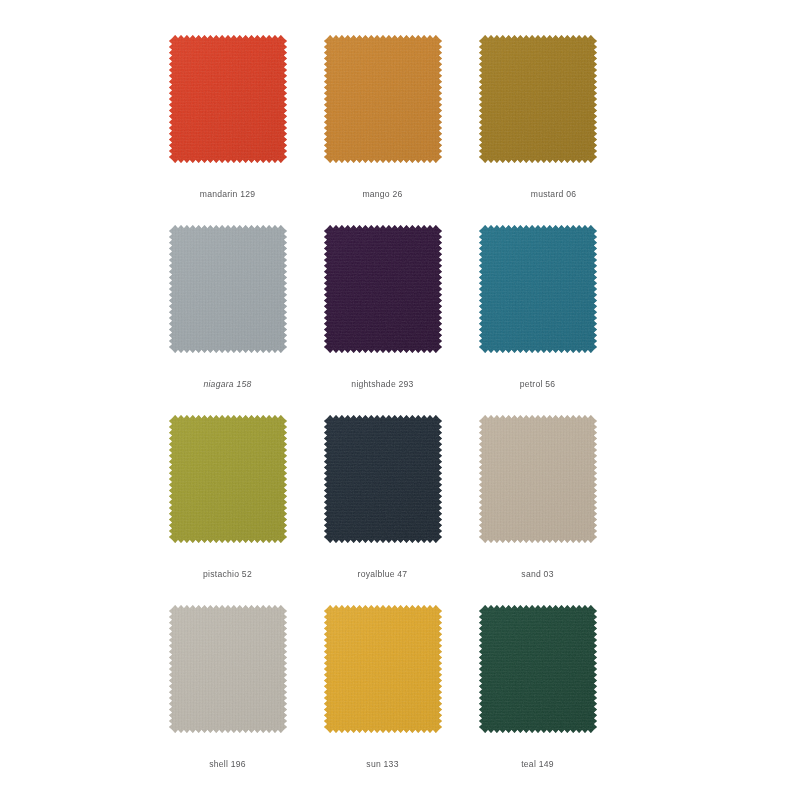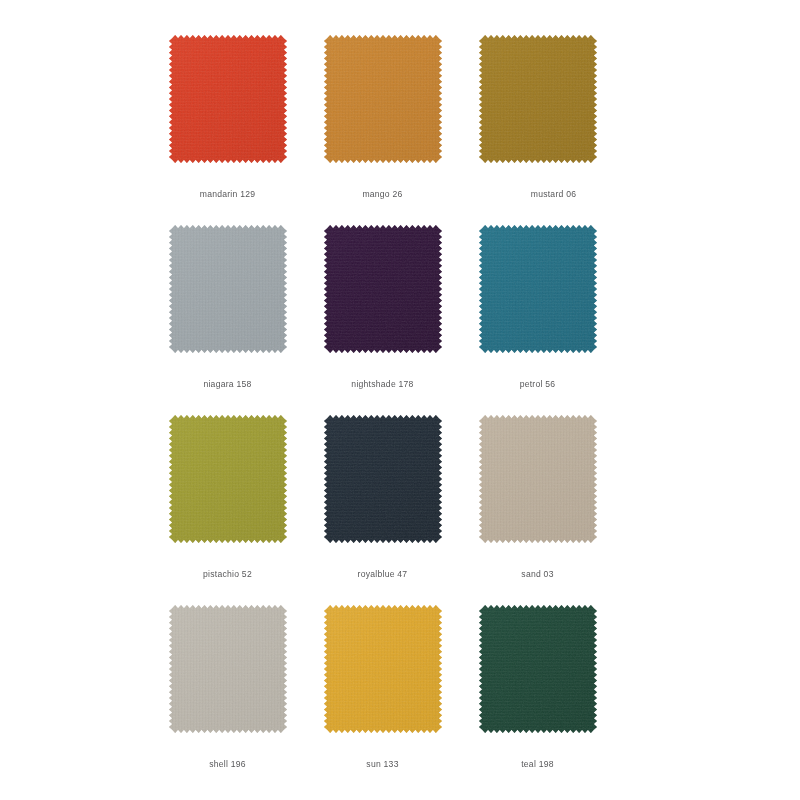"niagara 158" div.swatch-label { font-style: none -> italic }
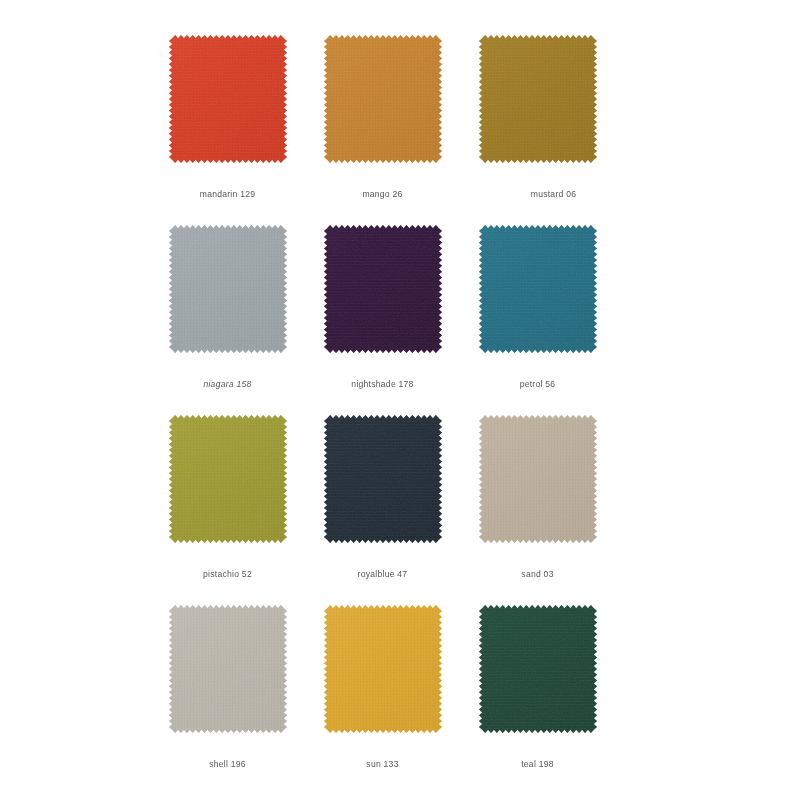"nightshade 178" div.swatch-label { text: 178 -> 293 }
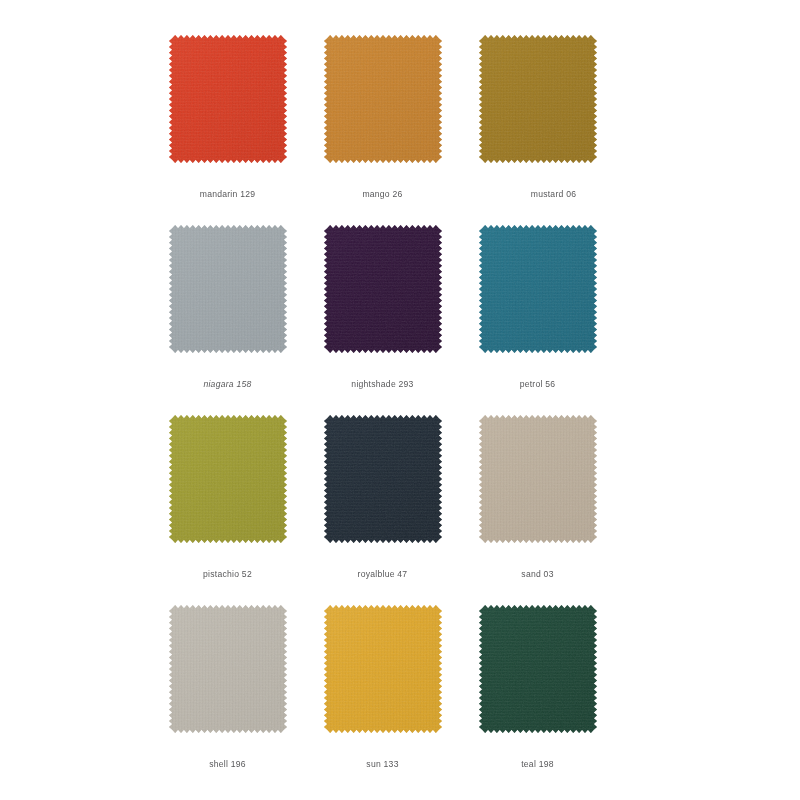"teal 198" div.swatch-label { text: 198 -> 149 }
